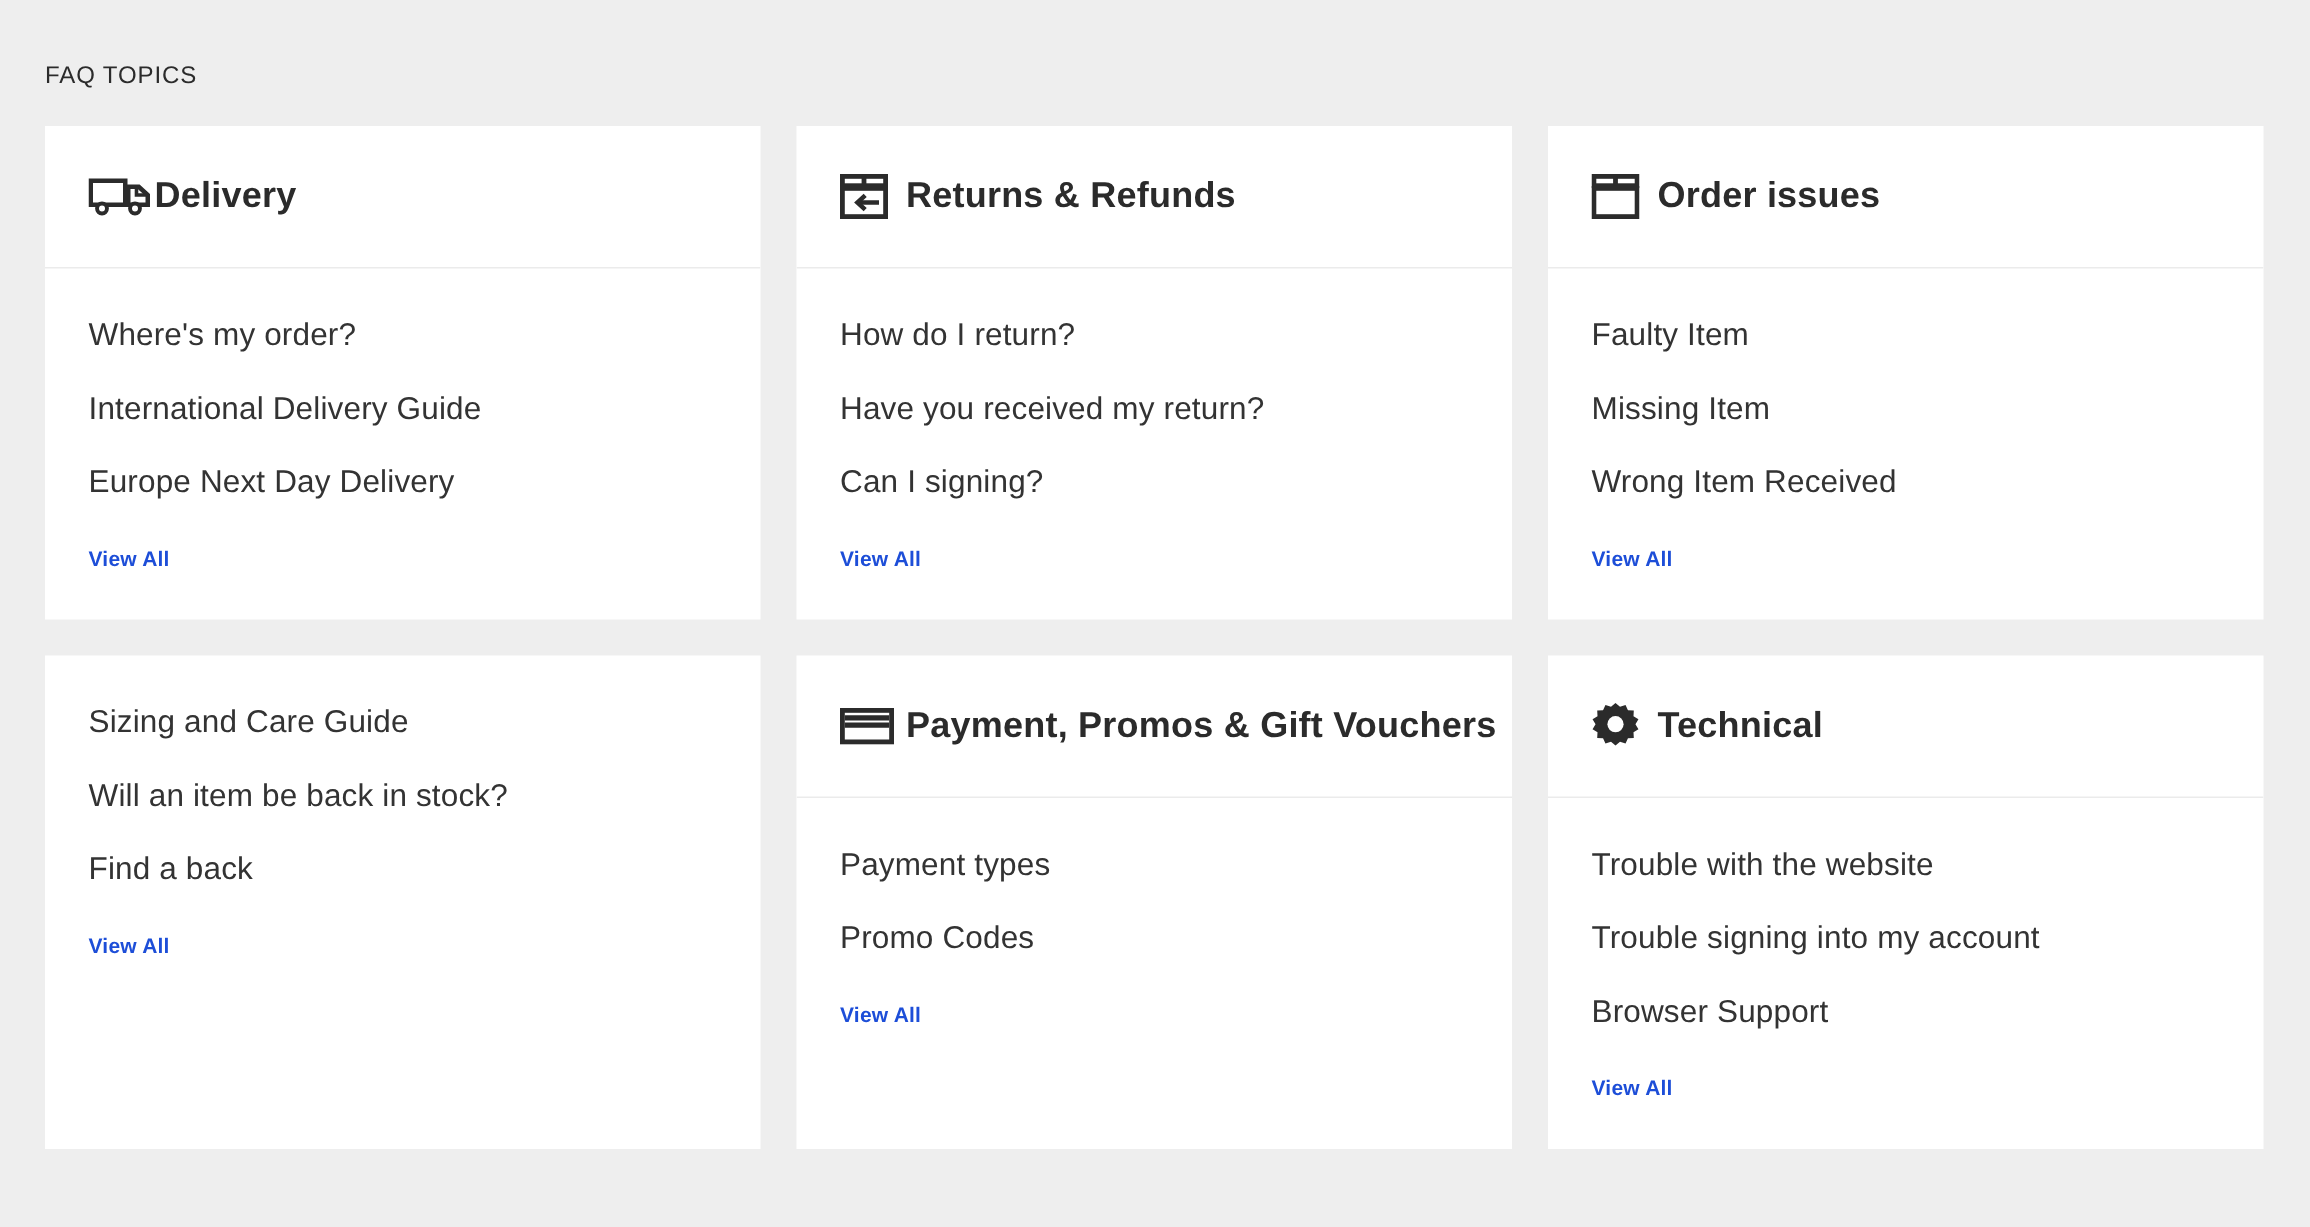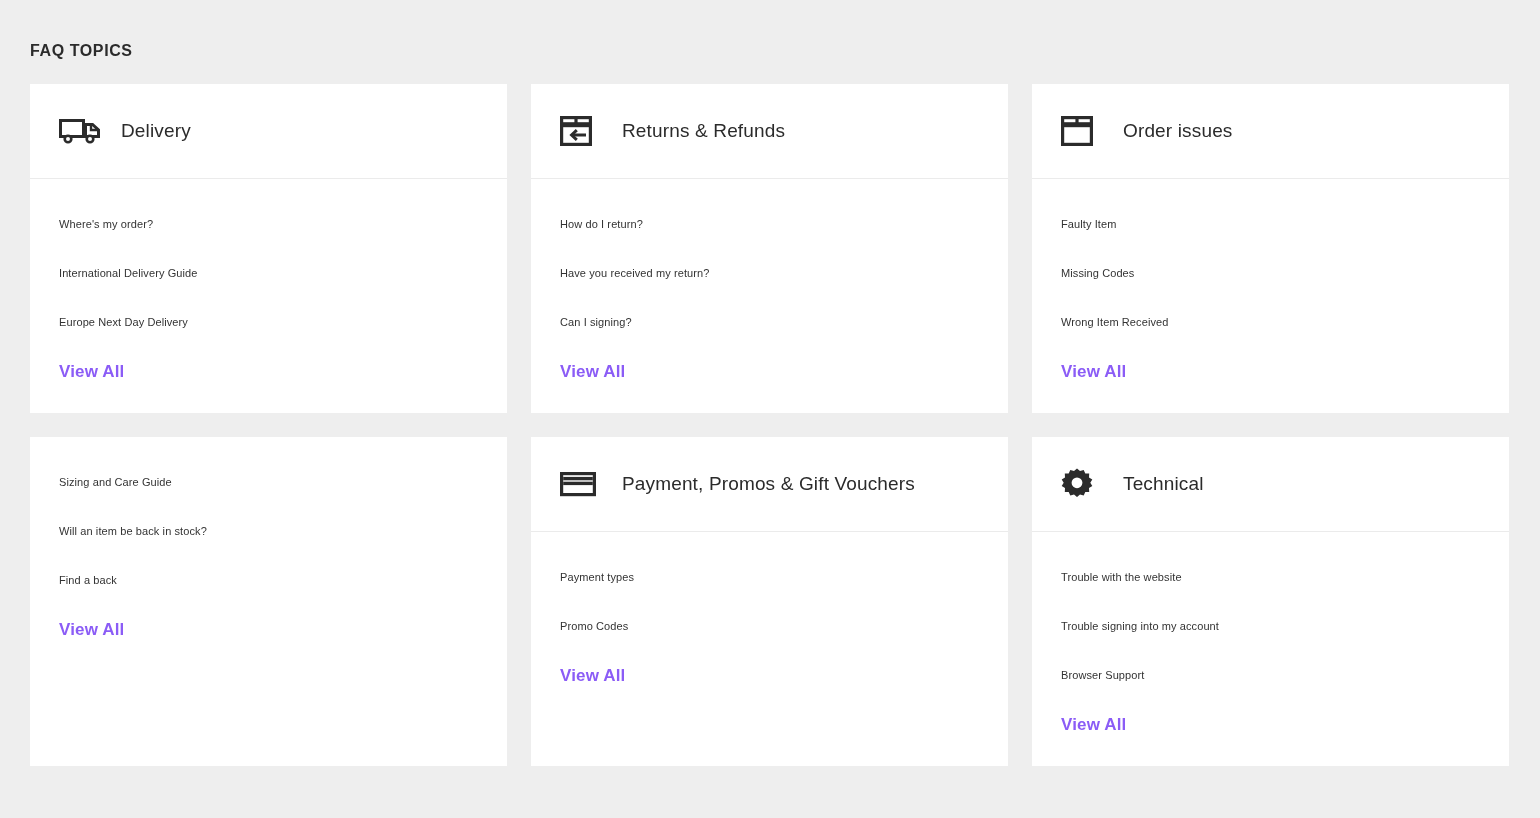"FAQ TOPICS" .section-title { font-weight: bold -> normal }
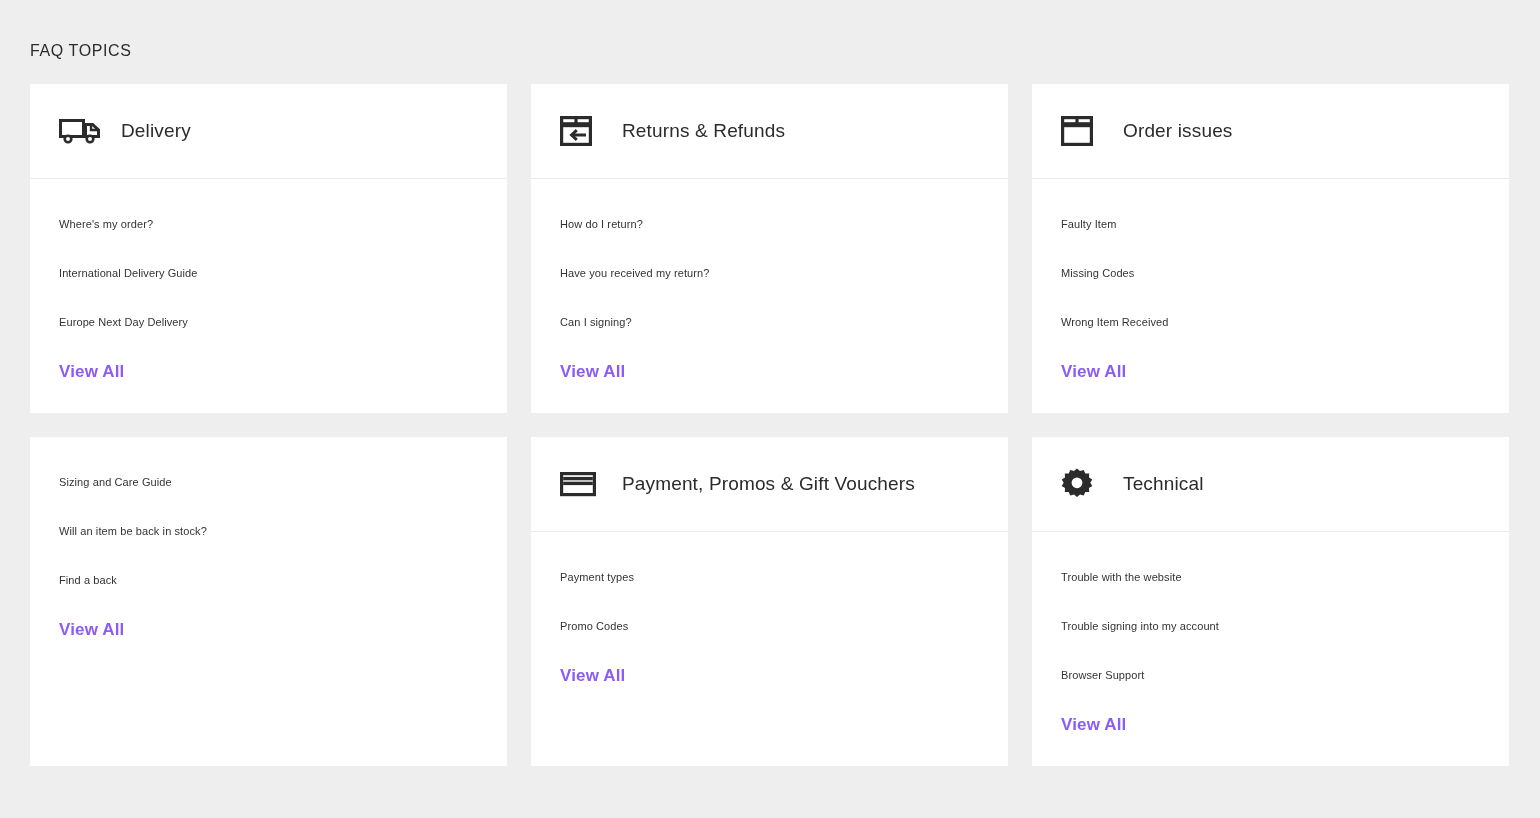"Delivery" .card-title { font-size: 19px -> 24px; font-weight: 400 -> 700; margin-left: 18px -> 0 }
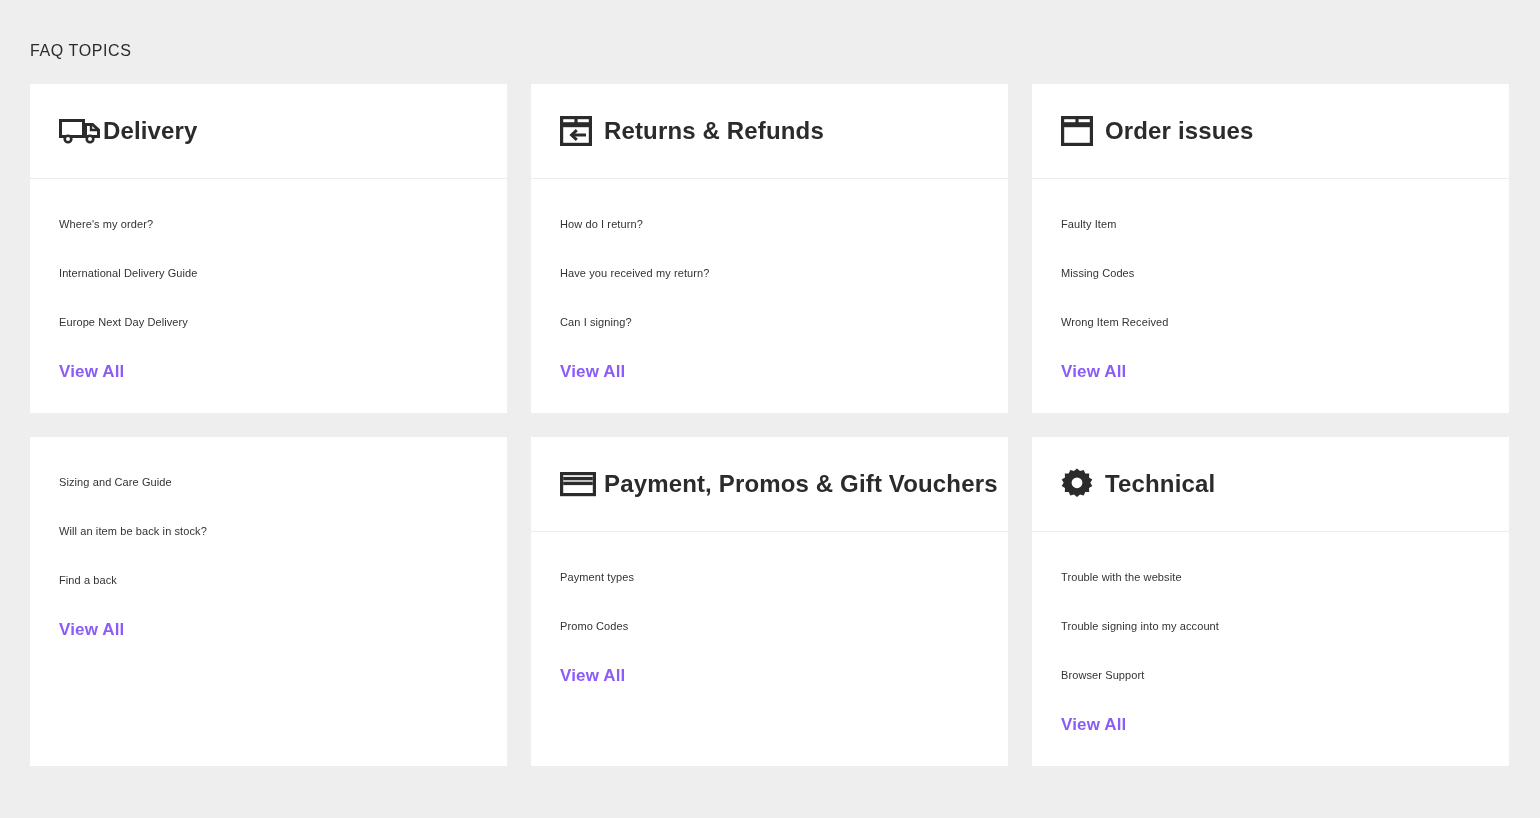"Where's my order?" .faq-link { font-size: 11px -> 21px }
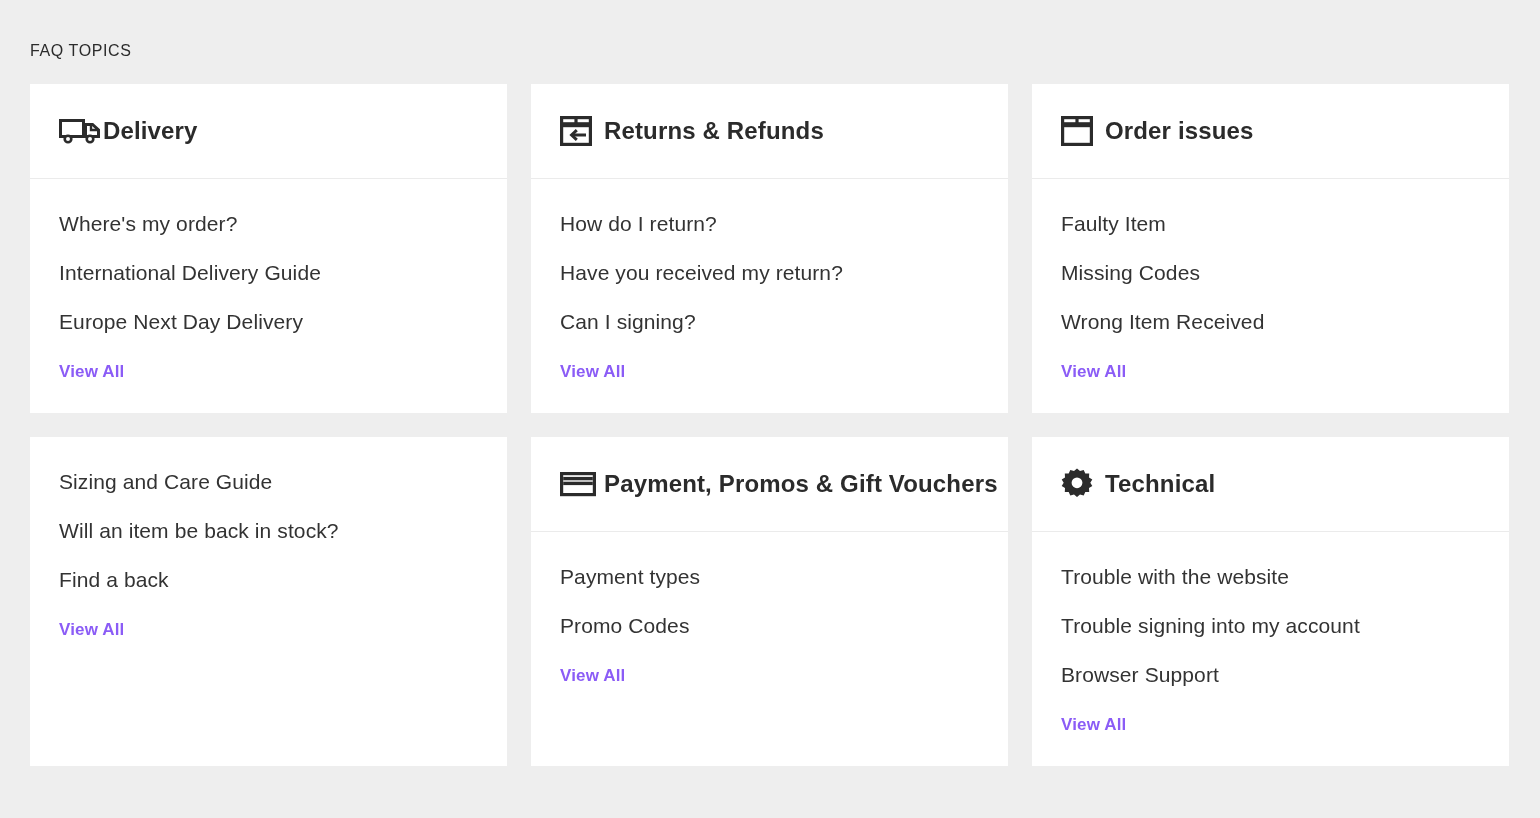"Missing Codes" a.faq-link { text: Codes -> Item }
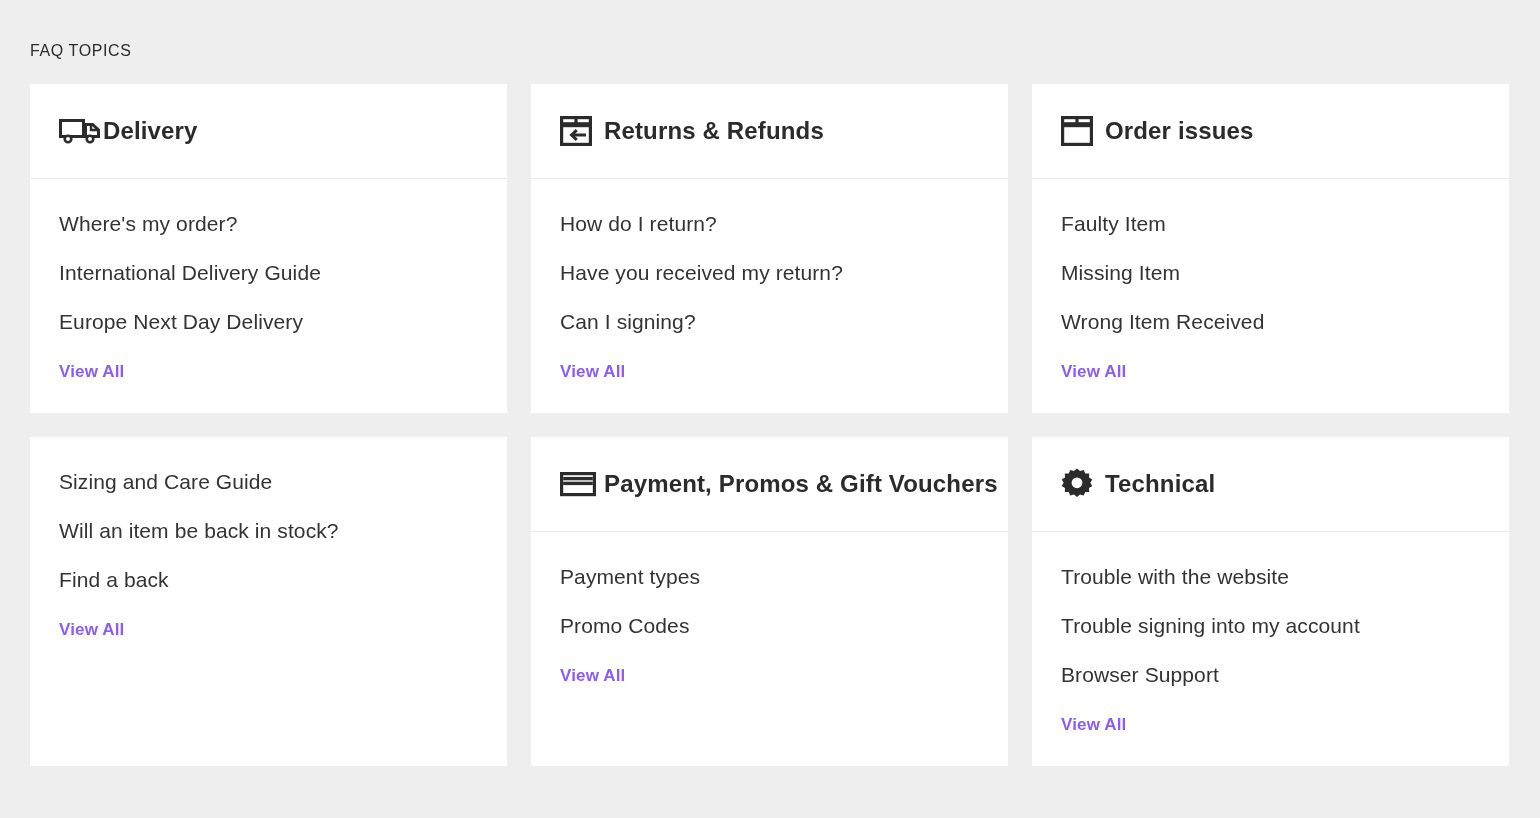"View All" .view-all { color: #8b5cf6 -> #1d4ed8; font-size: 17px -> 14px }
